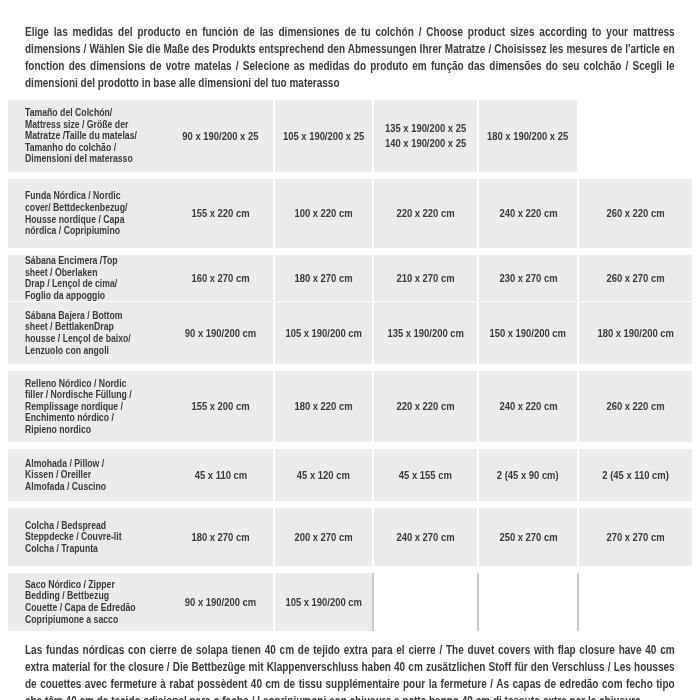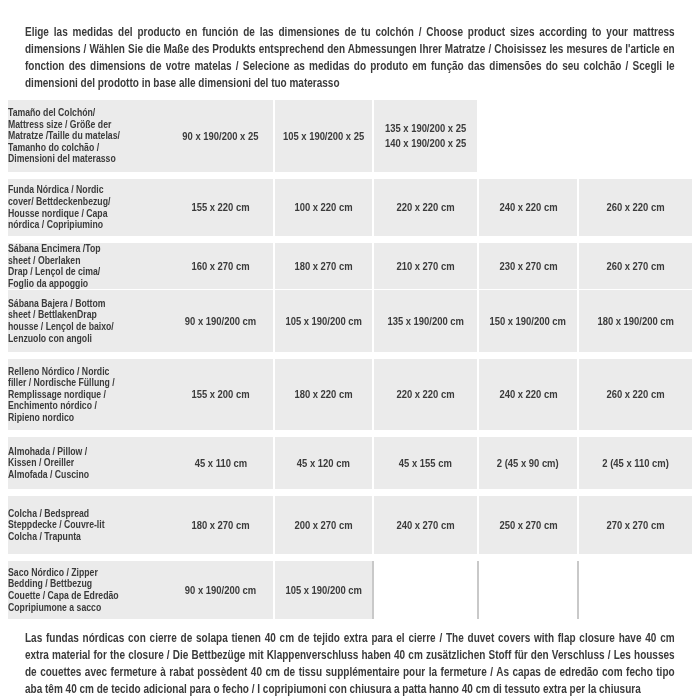"Tamaño del Colchón/" .label-cell { padding-left: none -> 17px }
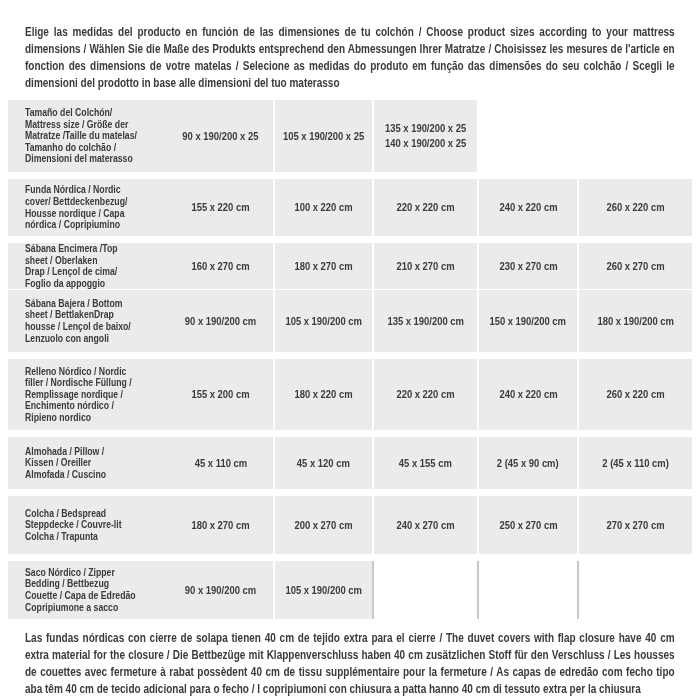"180 x 190/200 x 25" div.cell { html: none -> <div> <span>180 x 190/200 x 25</span> </div> }
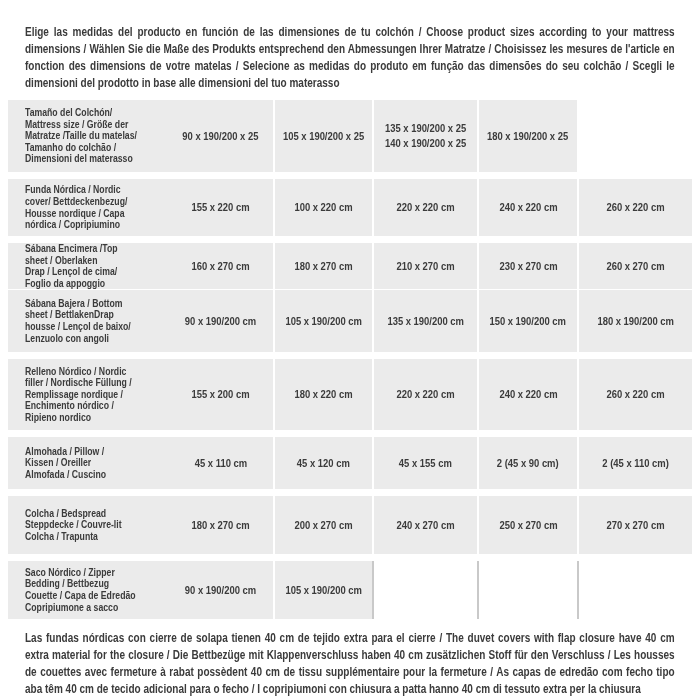"Funda Nórdica / Nordic" div.row { height: 57px -> 69px }
